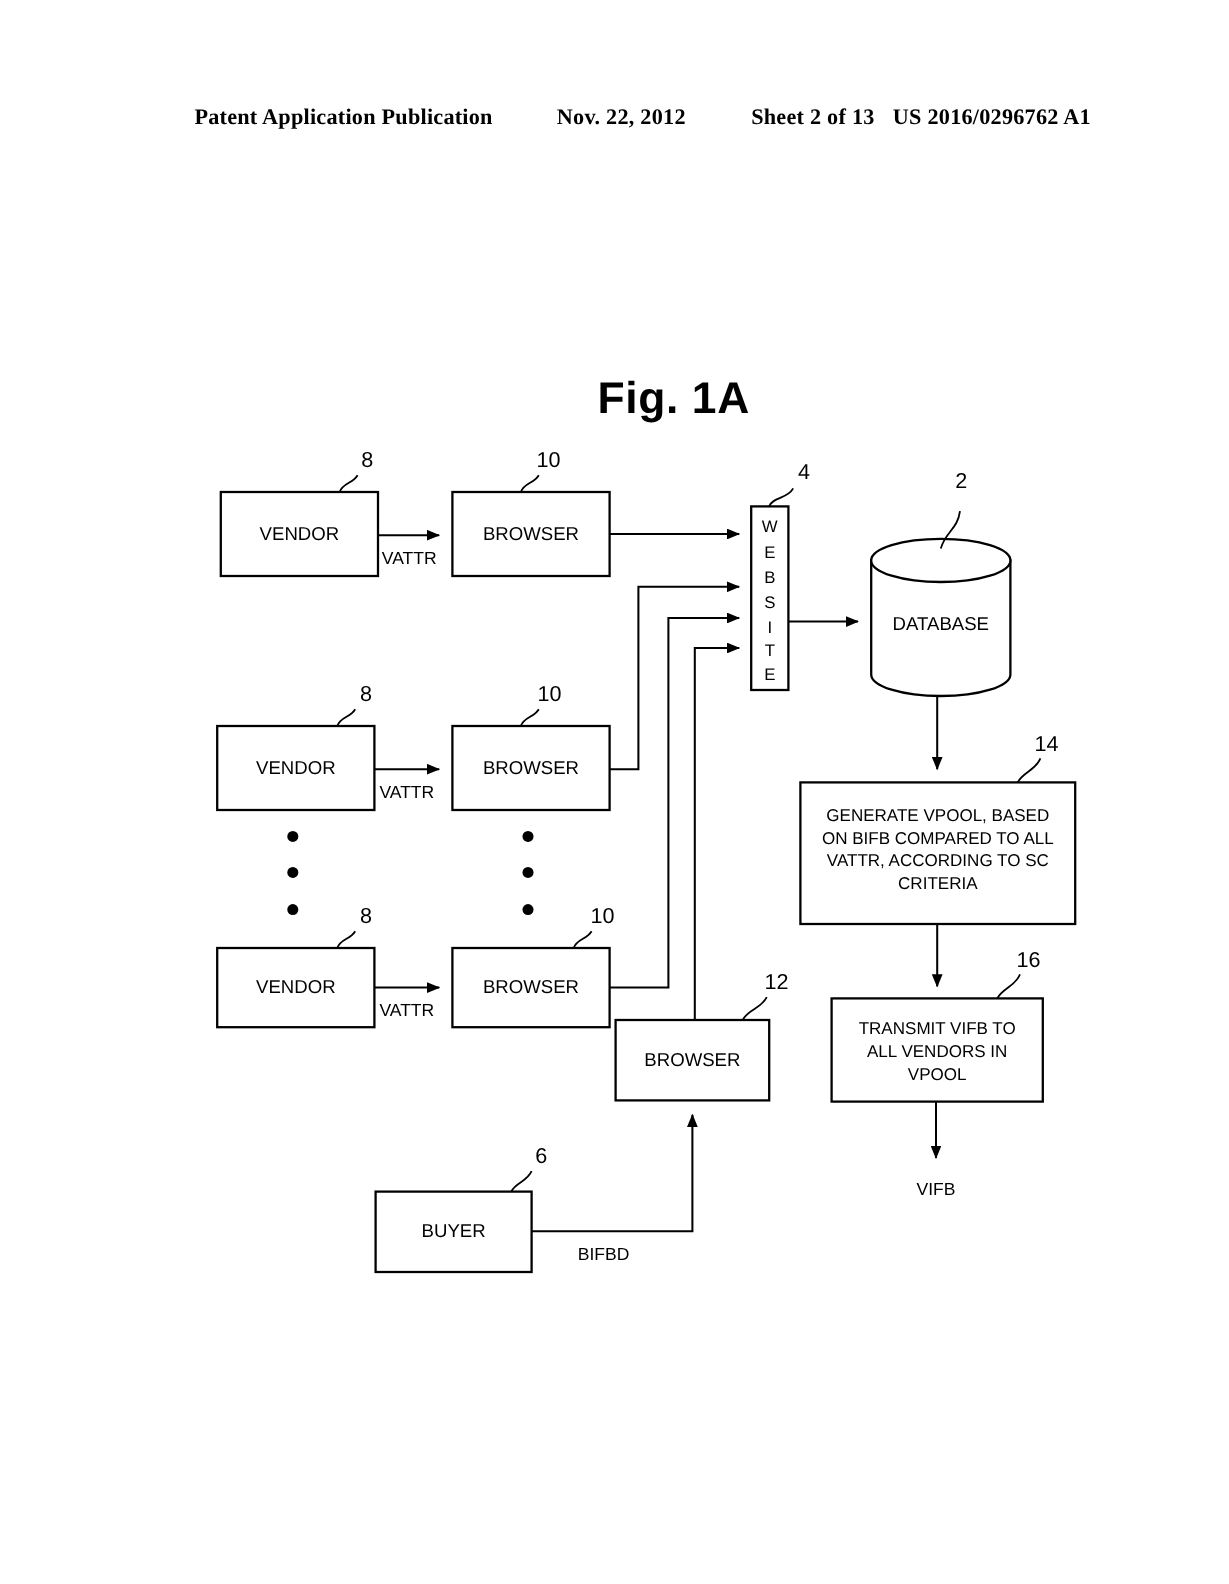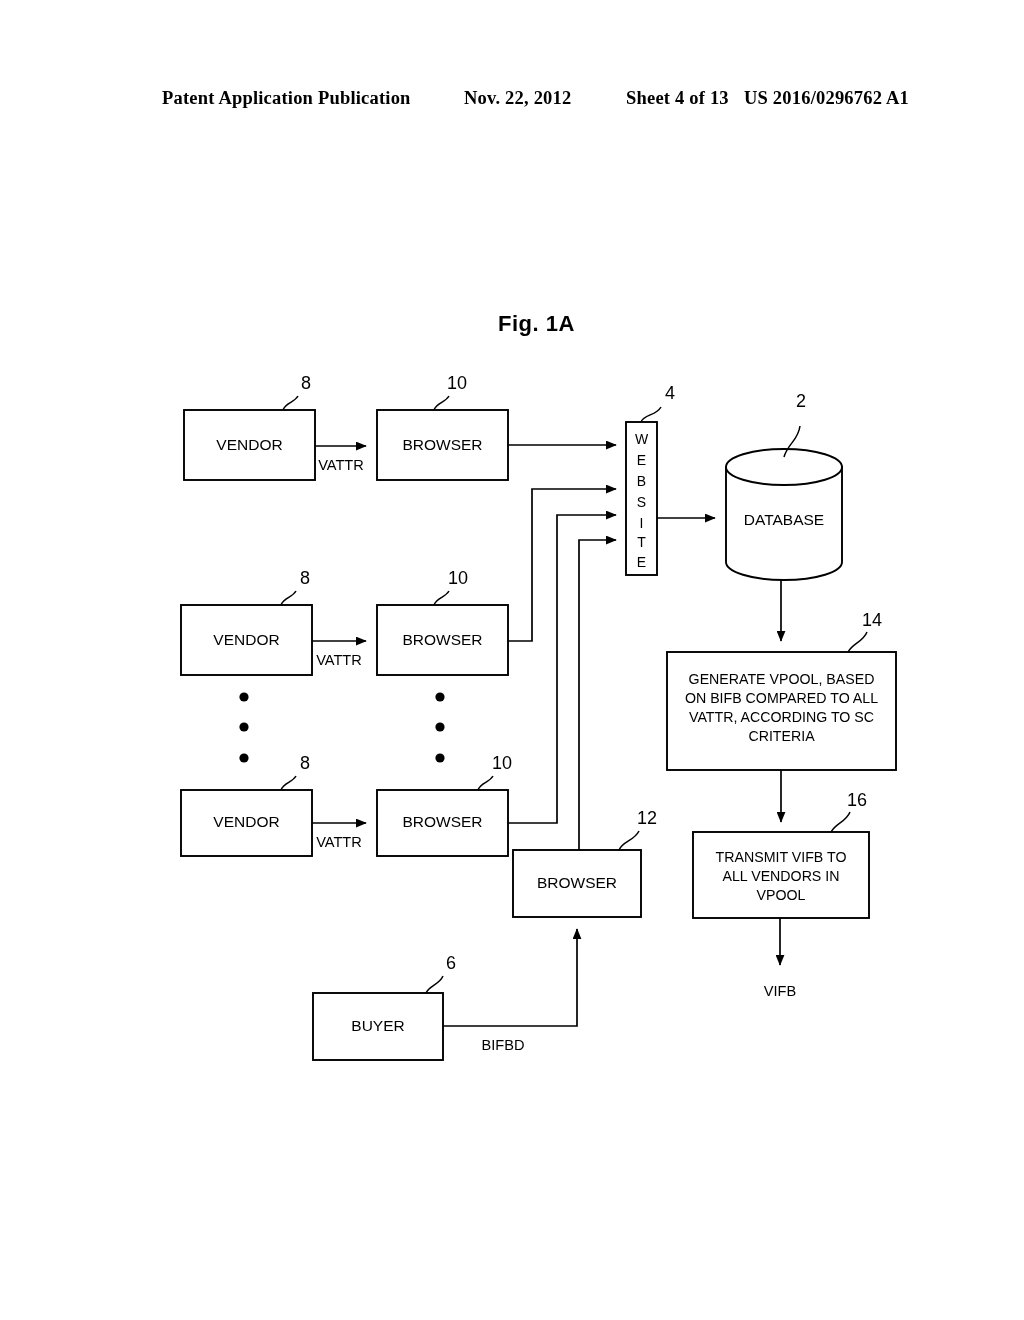"Sheet 4 of 13" span { text: 4 -> 2 }
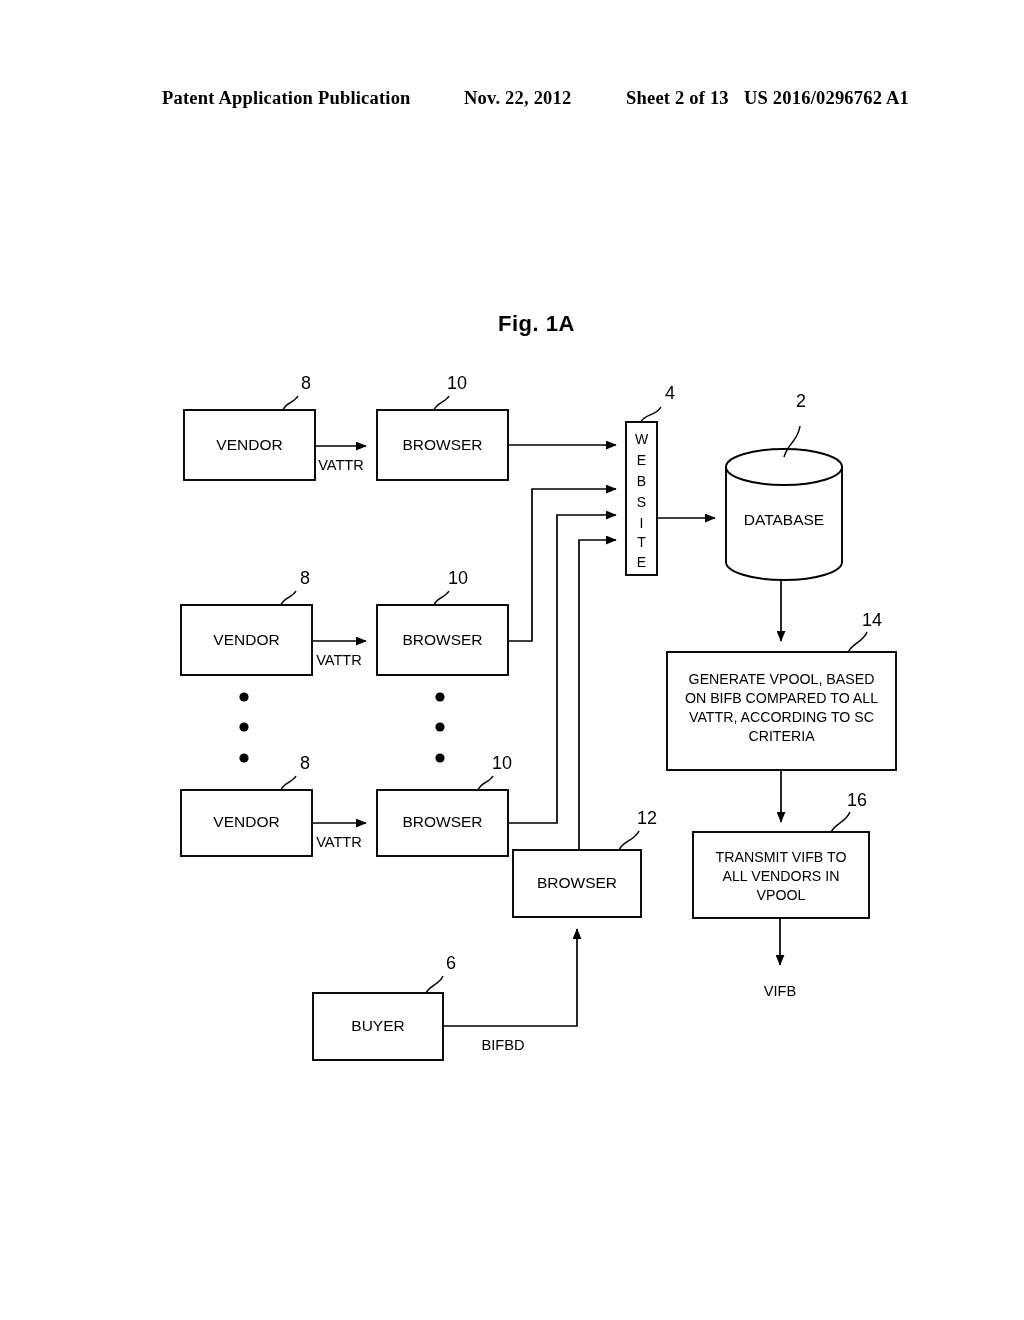"Fig. 1A" #fig-title { font-size: 22px -> 37px }
